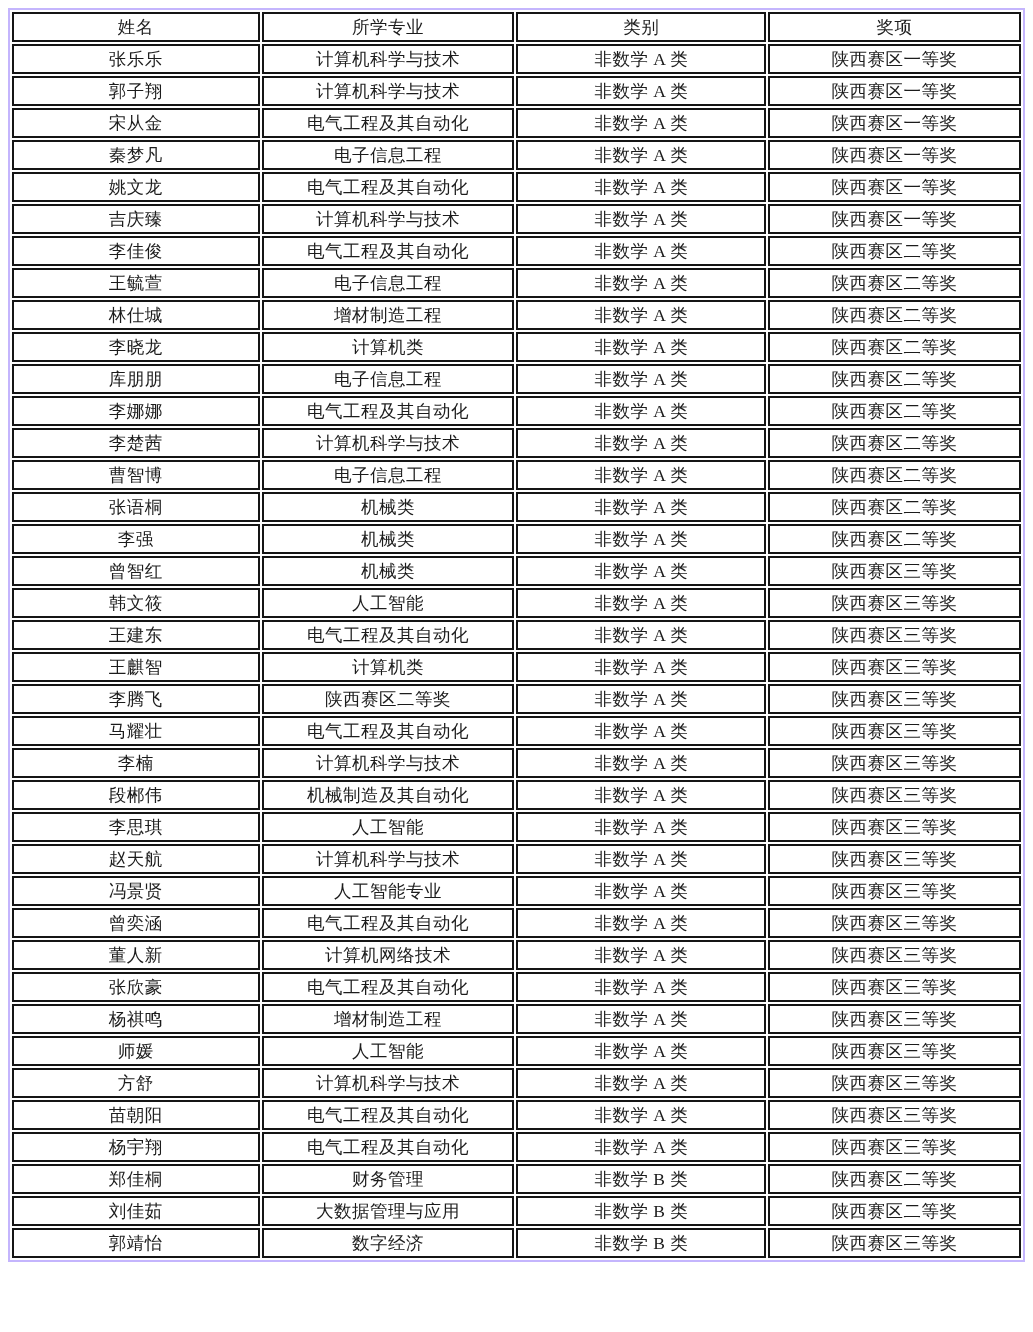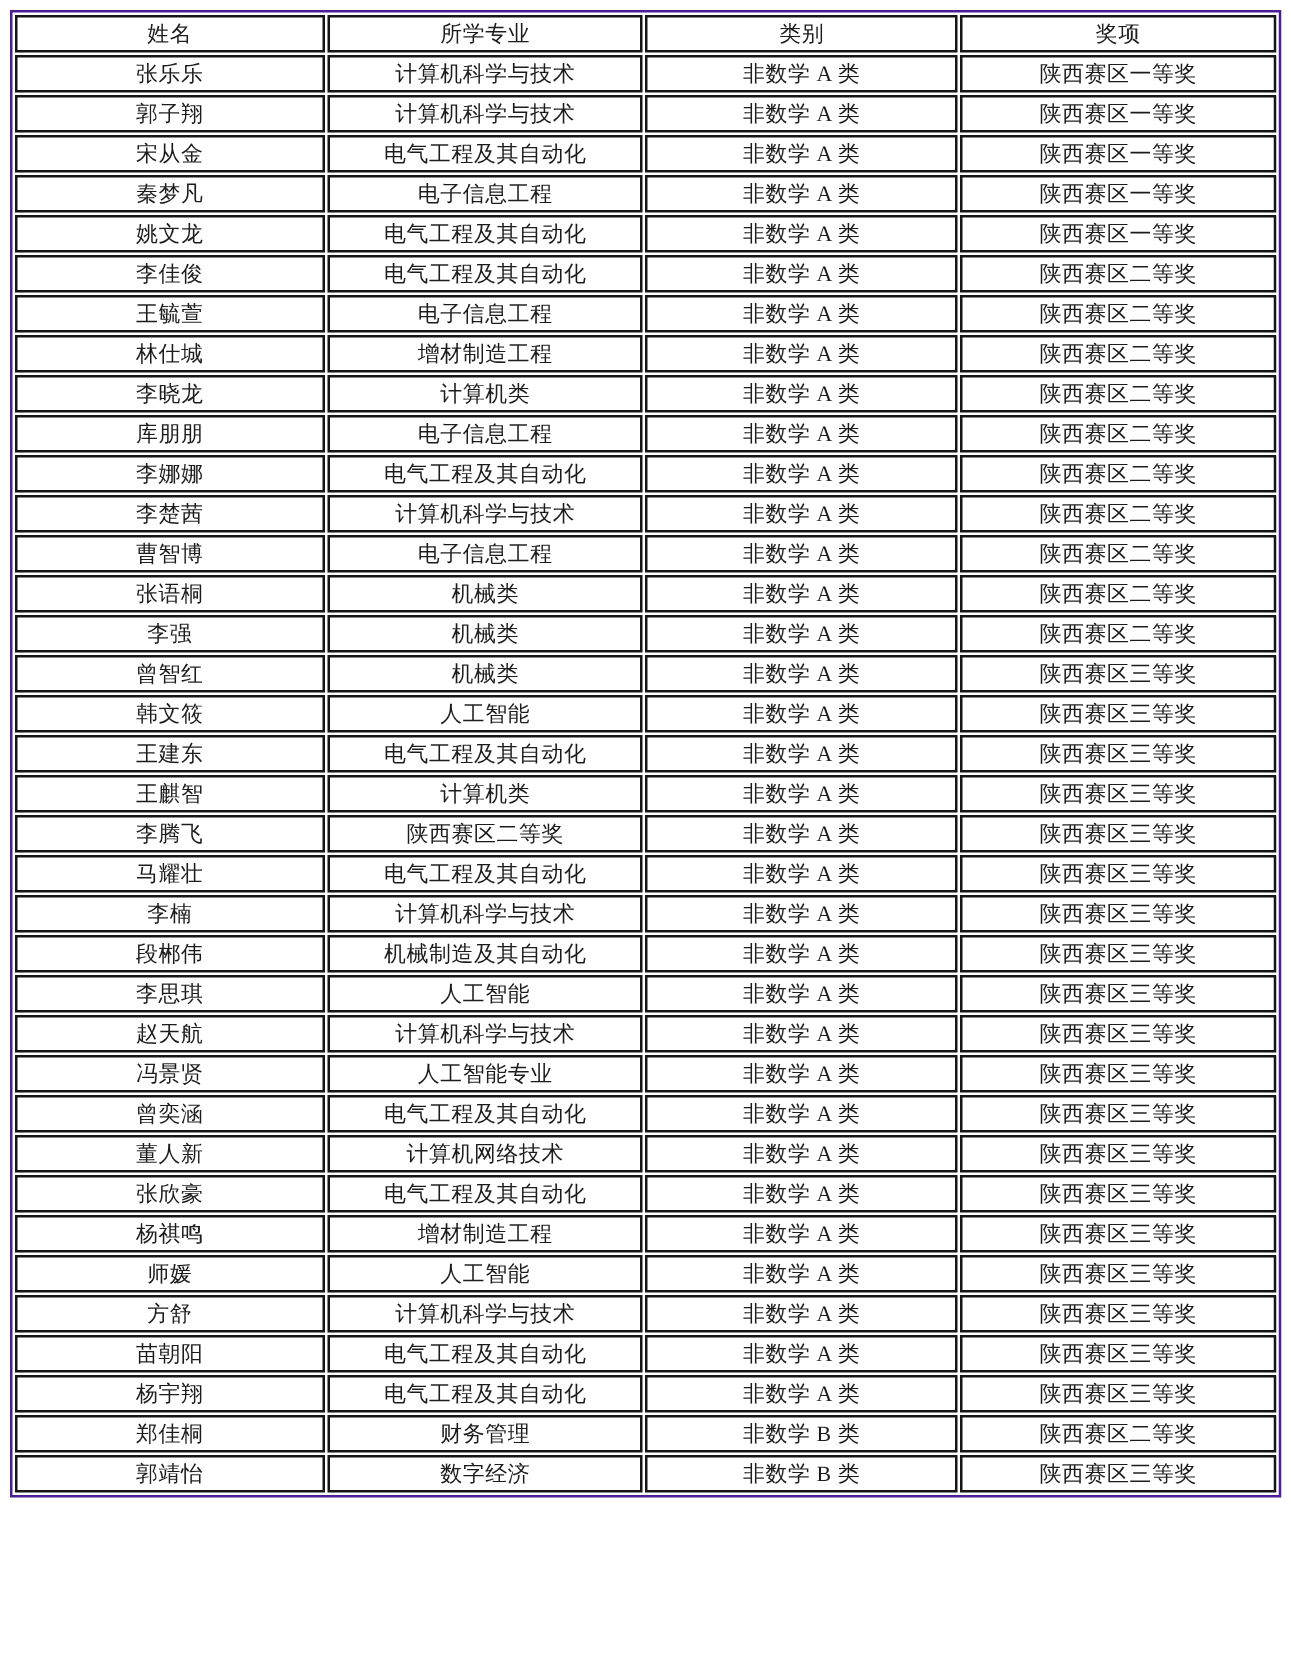"姓名" table.awards { border: 2px solid #4c1d95 -> 2px solid #c4b5fd }
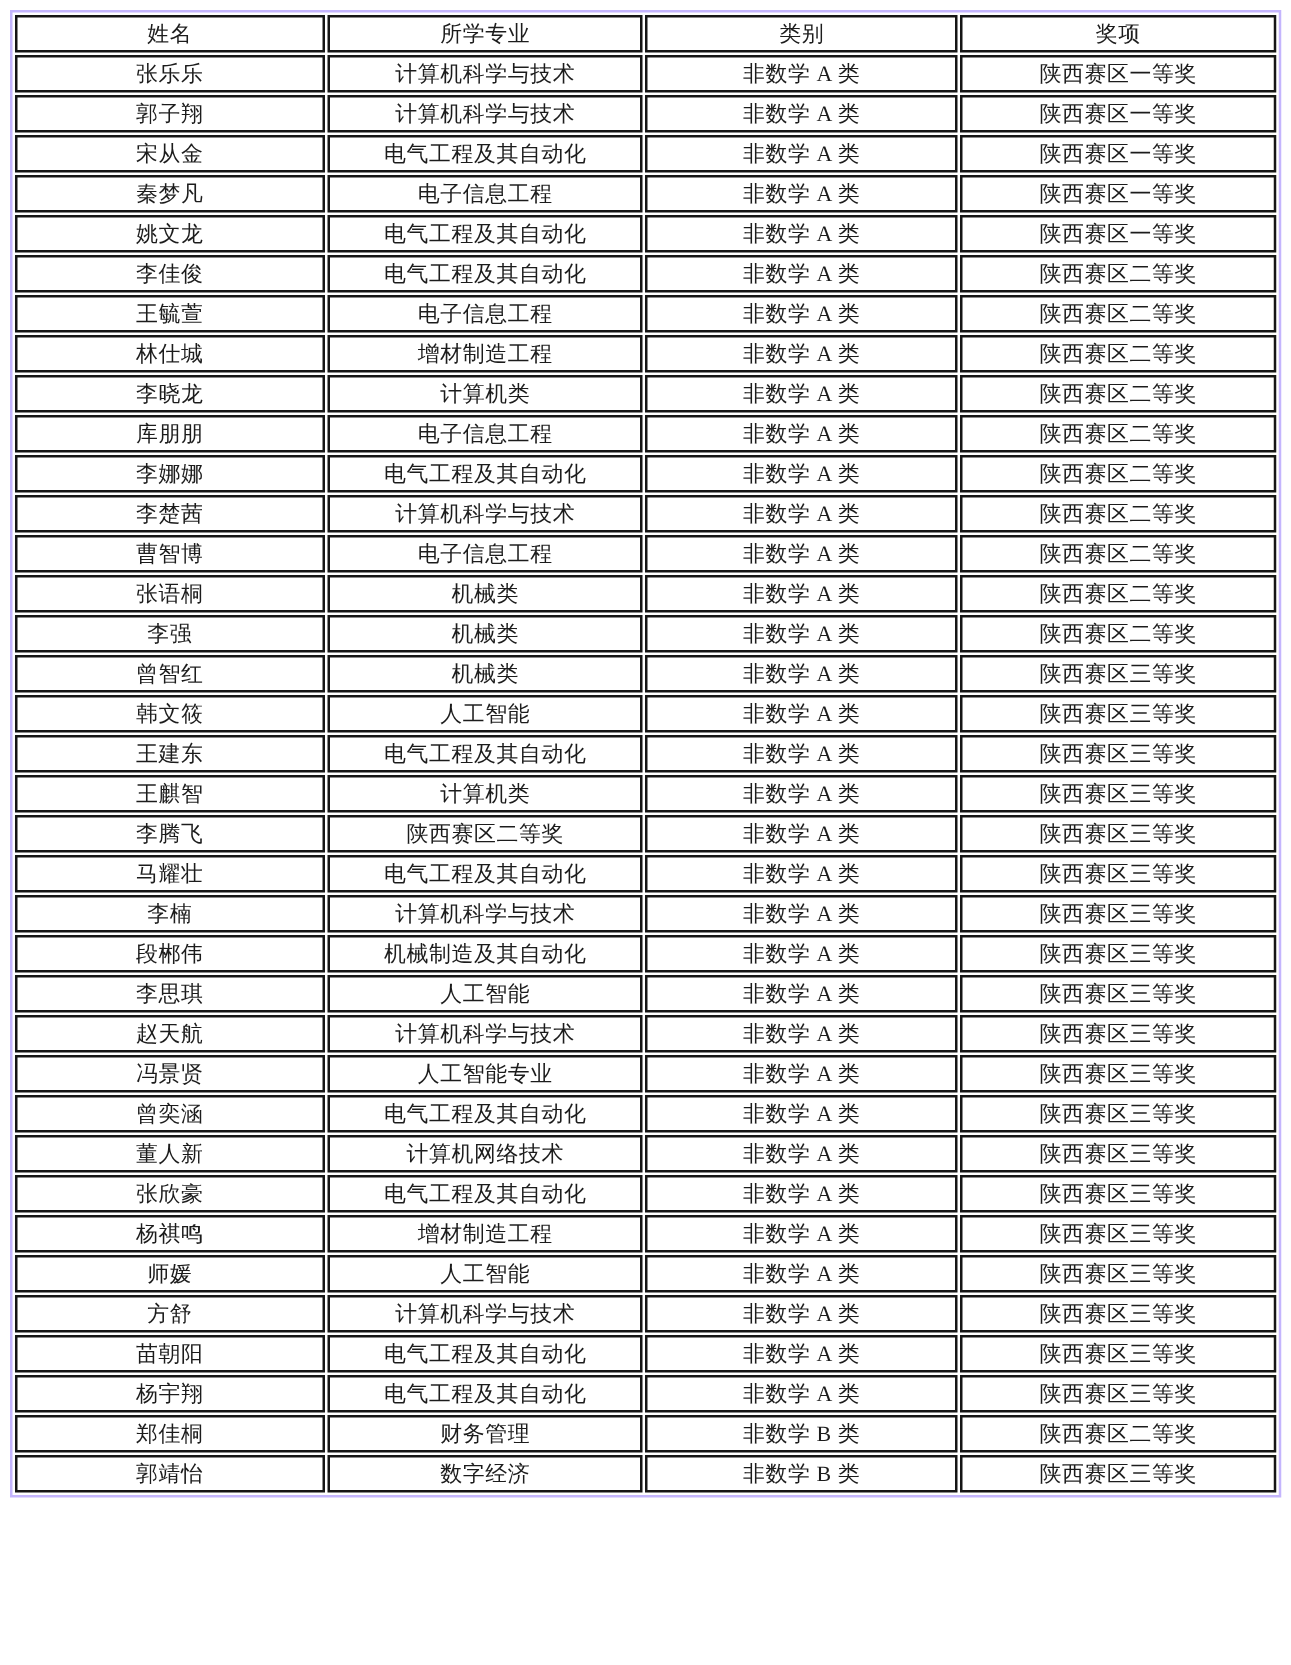"吉庆臻" tr { html: none -> <tr> <td>吉庆臻</td> <td>计算机科学与技术</td> <td>非数学 A 类</td> <td>陕西赛区一等奖</td> </tr> }
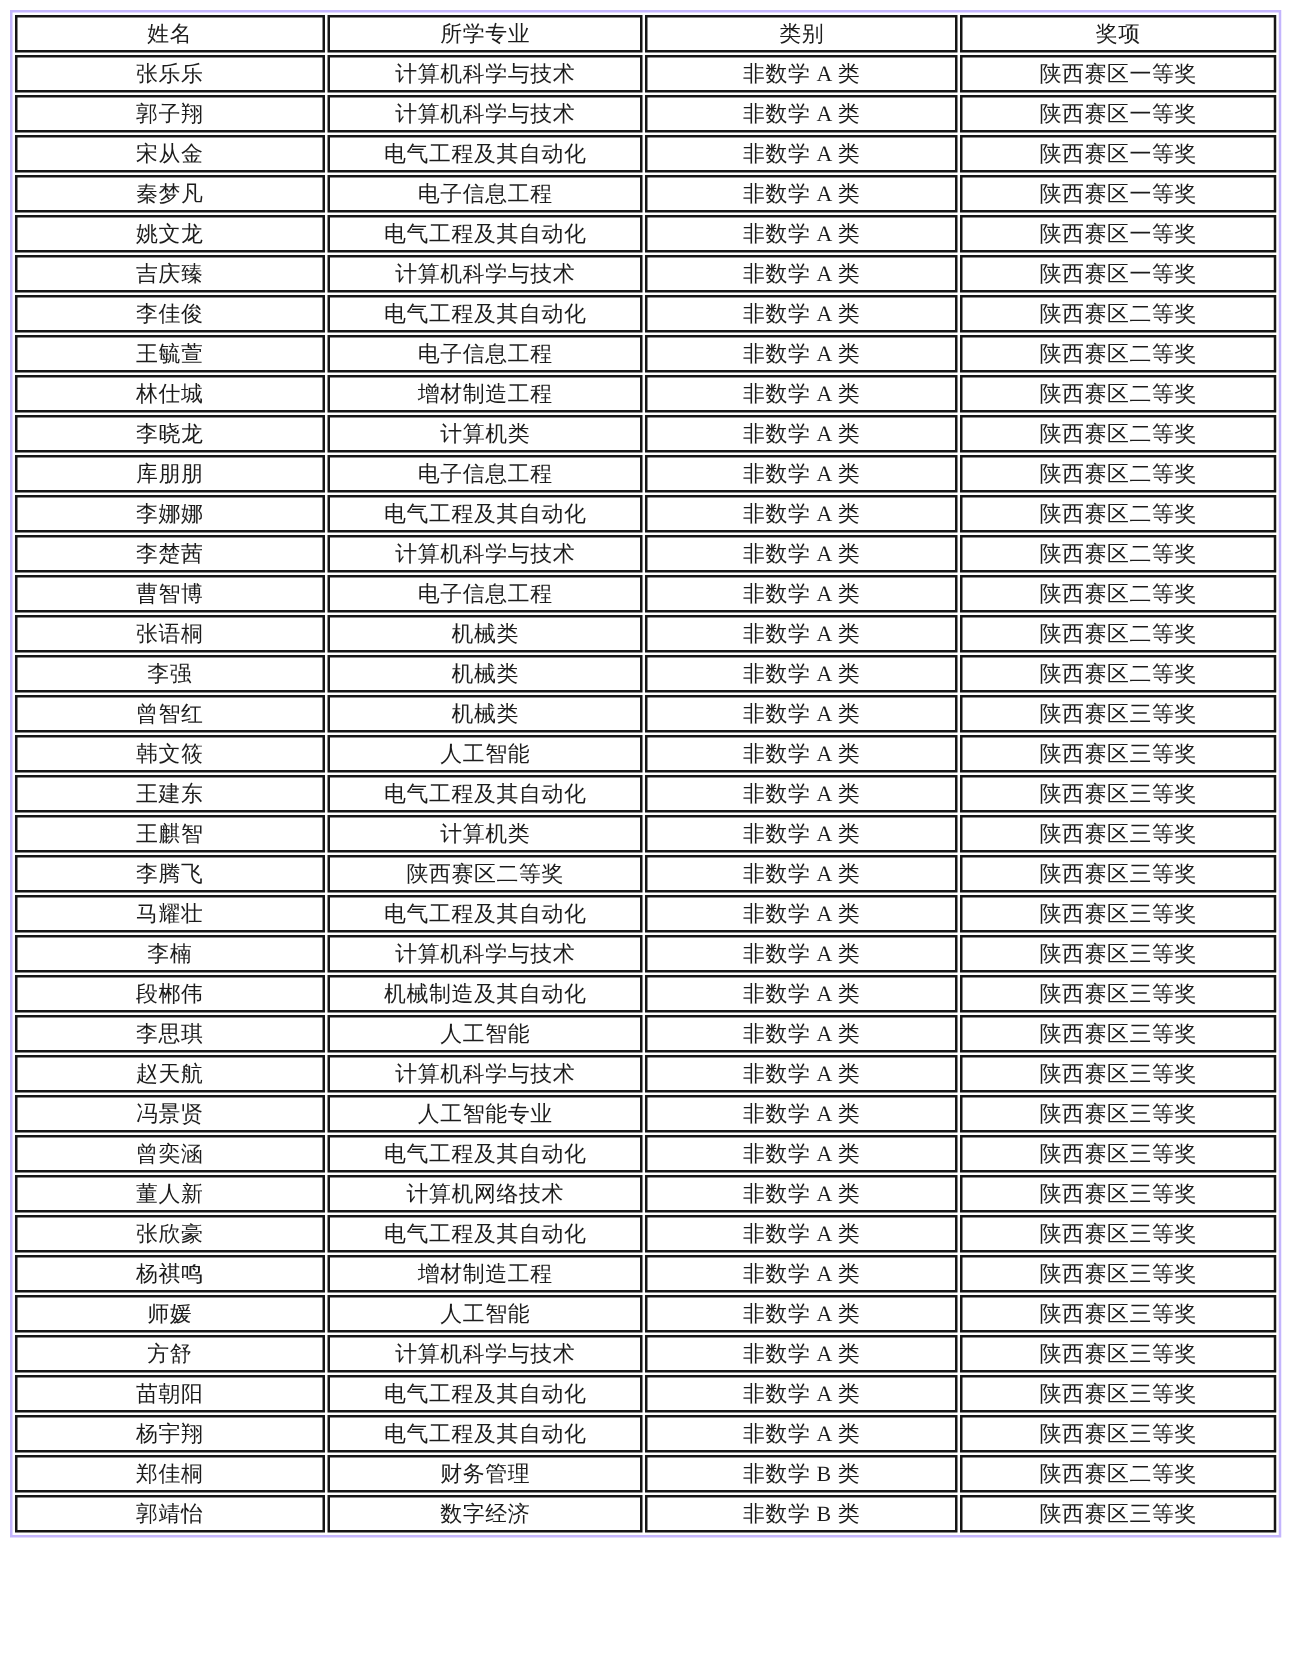"刘佳茹" tr { html: none -> <tr> <td>刘佳茹</td> <td>大数据管理与应用</td> <td>非数学 B 类</td> <td>陕西赛区二等奖</td> </tr> }
